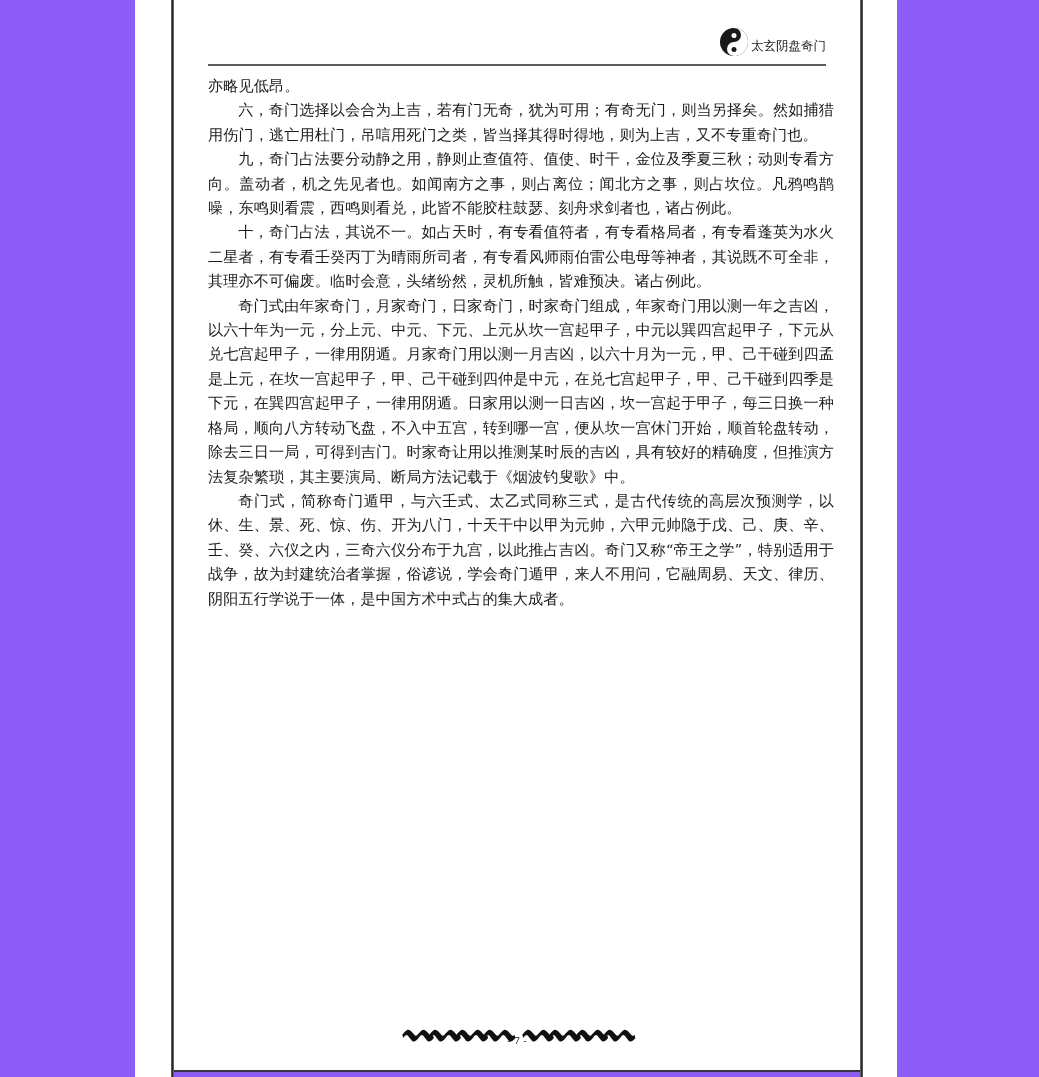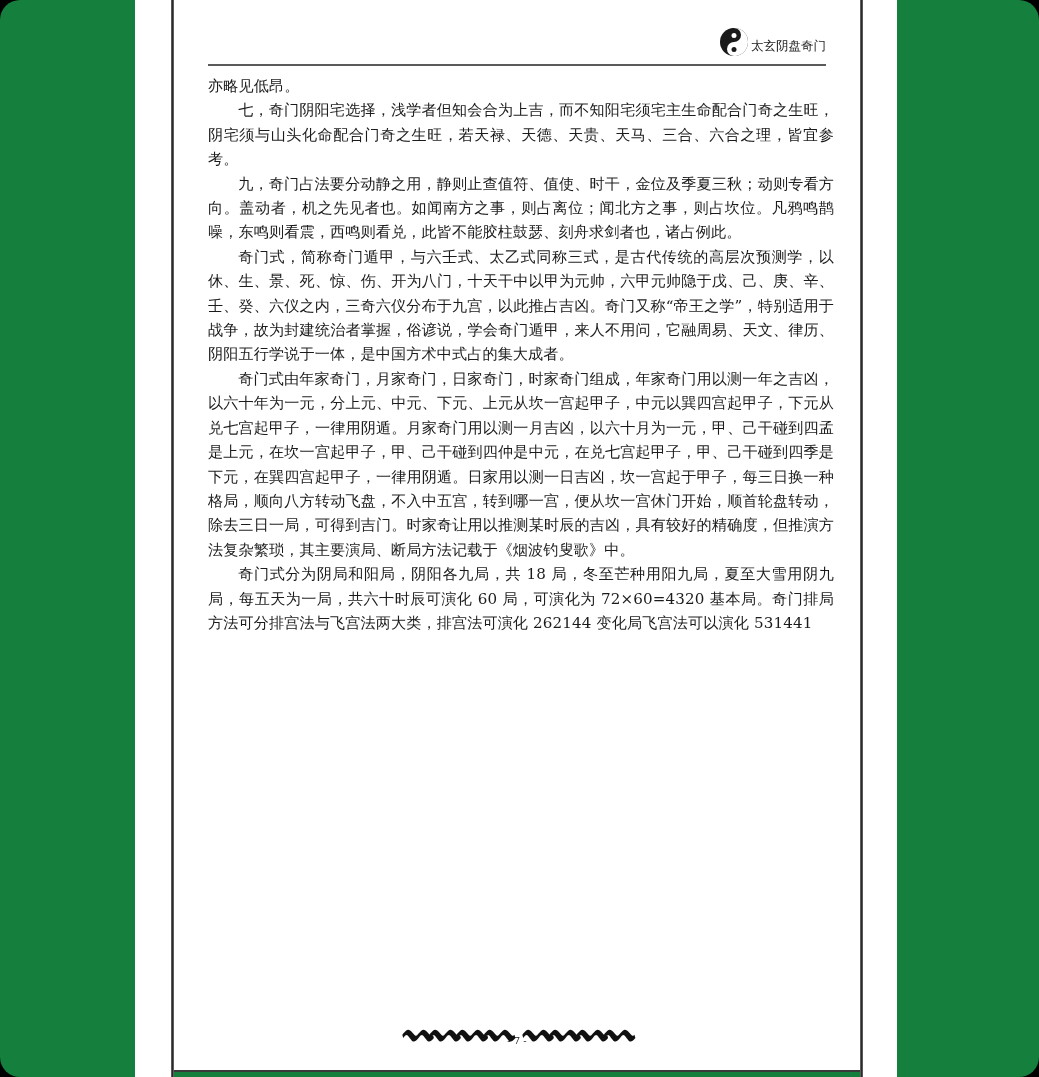"太玄阴盘奇门" .viewer { background: #15803d -> #8b5cf6; border-radius: 20px -> none }
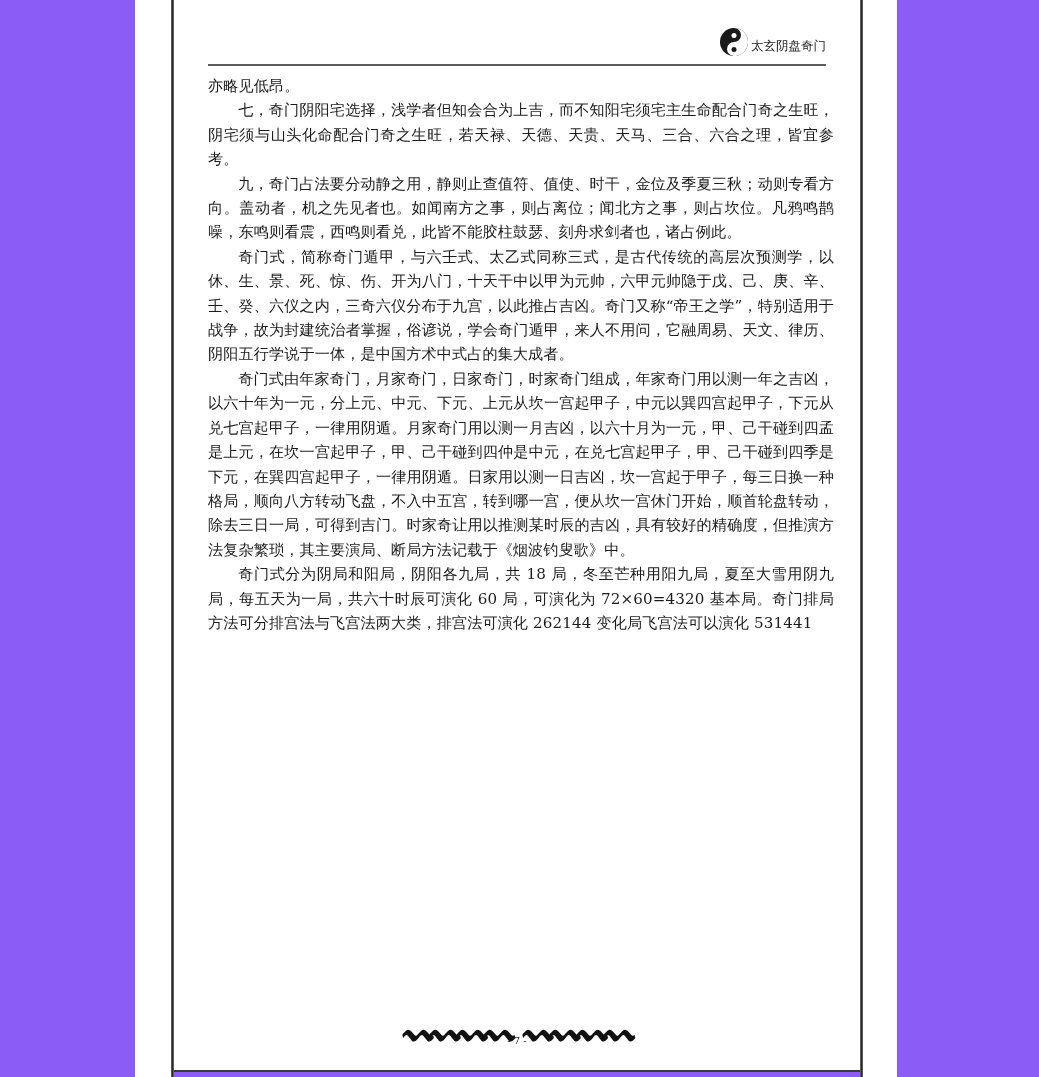"六，奇门选择以会合为上吉，若有门无奇，犹为可用；有奇无门，则当另择矣。然如捕猎用" p.para { html: none -> <p>六，奇门选择以会合为上吉，若有门无奇，犹为可用；有奇无门，则当另择矣。然如捕猎用伤门，逃亡用杜门，吊唁用死门之类，皆当择其得时得地，则为上吉，又不专重奇门也。</p> }
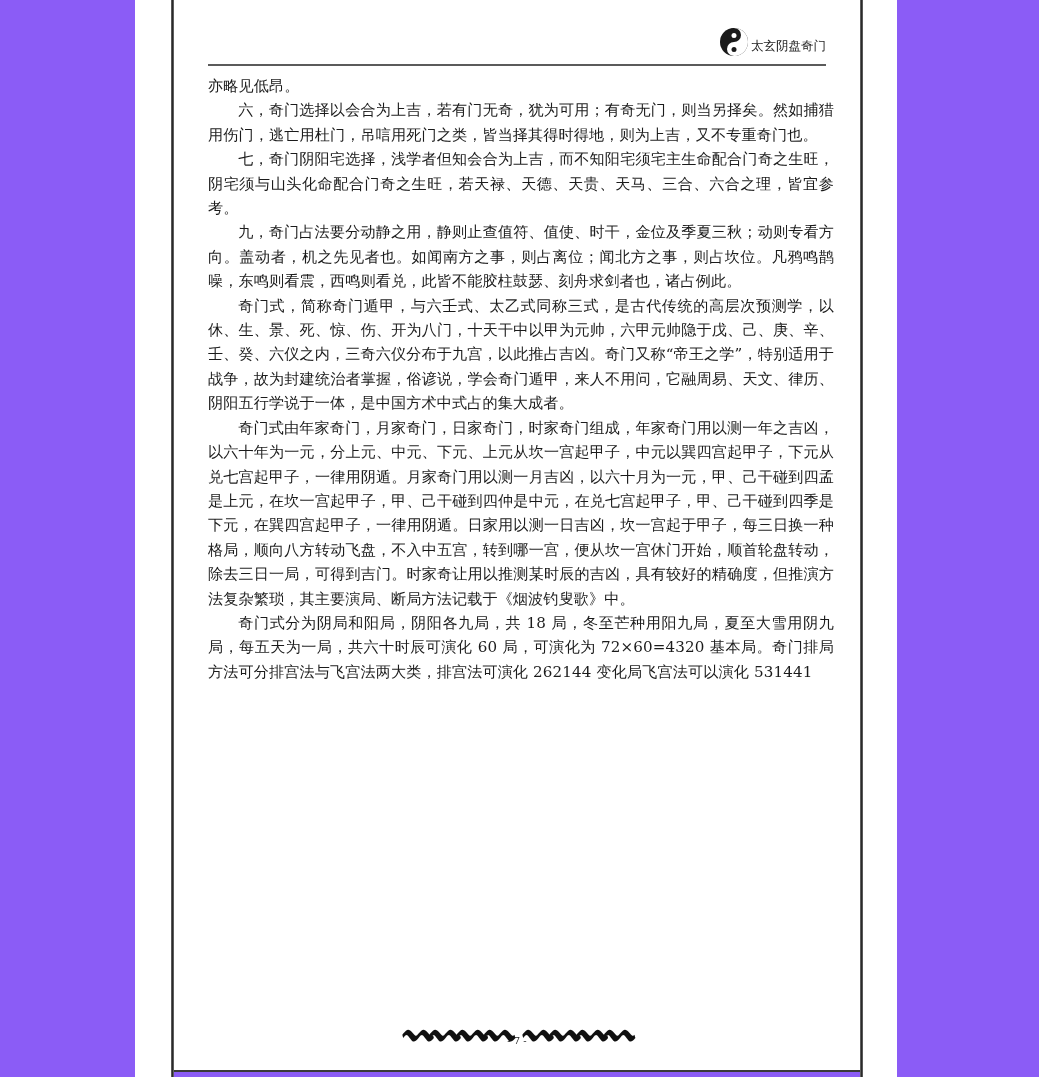"七，奇门阴阳宅选择，浅学者但知会合为上吉，而不知阳宅须宅主生命配合门奇之生旺，阴" p.para { html: <p>七，奇门阴阳宅选择，浅学者但知会合为上吉，而不知阳宅须宅主生命配合门奇之生旺，阴宅须与山头化命配合门奇之生旺，若天禄、天德、天贵、天马、三合、六合之理，皆宜参考。</p> -> none }
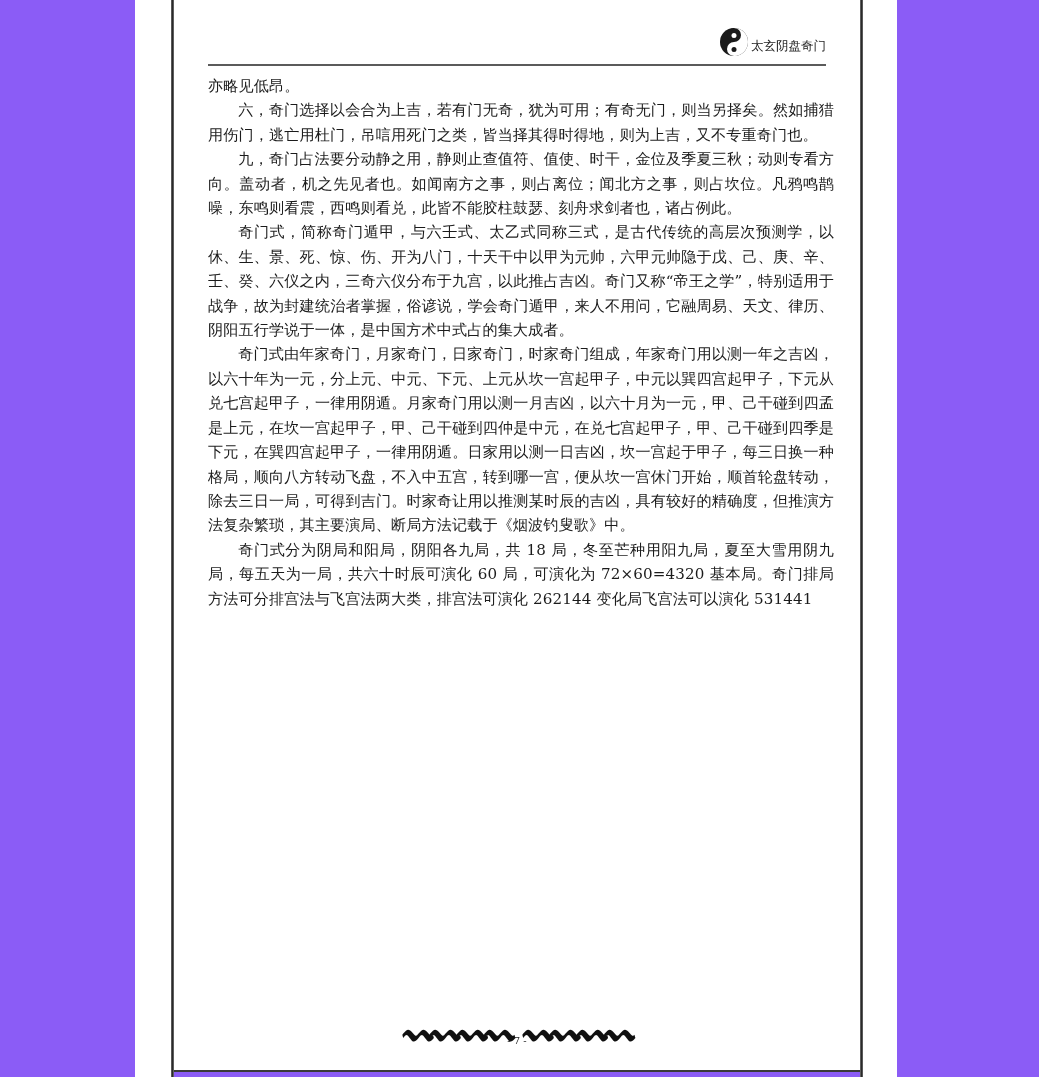"十，奇门占法，其说不一。如占天时，有专看值符者，有专看格局者，有专看蓬英为水火二" p.para { html: none -> <p>十，奇门占法，其说不一。如占天时，有专看值符者，有专看格局者，有专看蓬英为水火二星者，有专看壬癸丙丁为晴雨所司者，有专看风师雨伯雷公电母等神者，其说既不可全非，其理亦不可偏废。临时会意，头绪纷然，灵机所触，皆难预决。诸占例此。</p> }
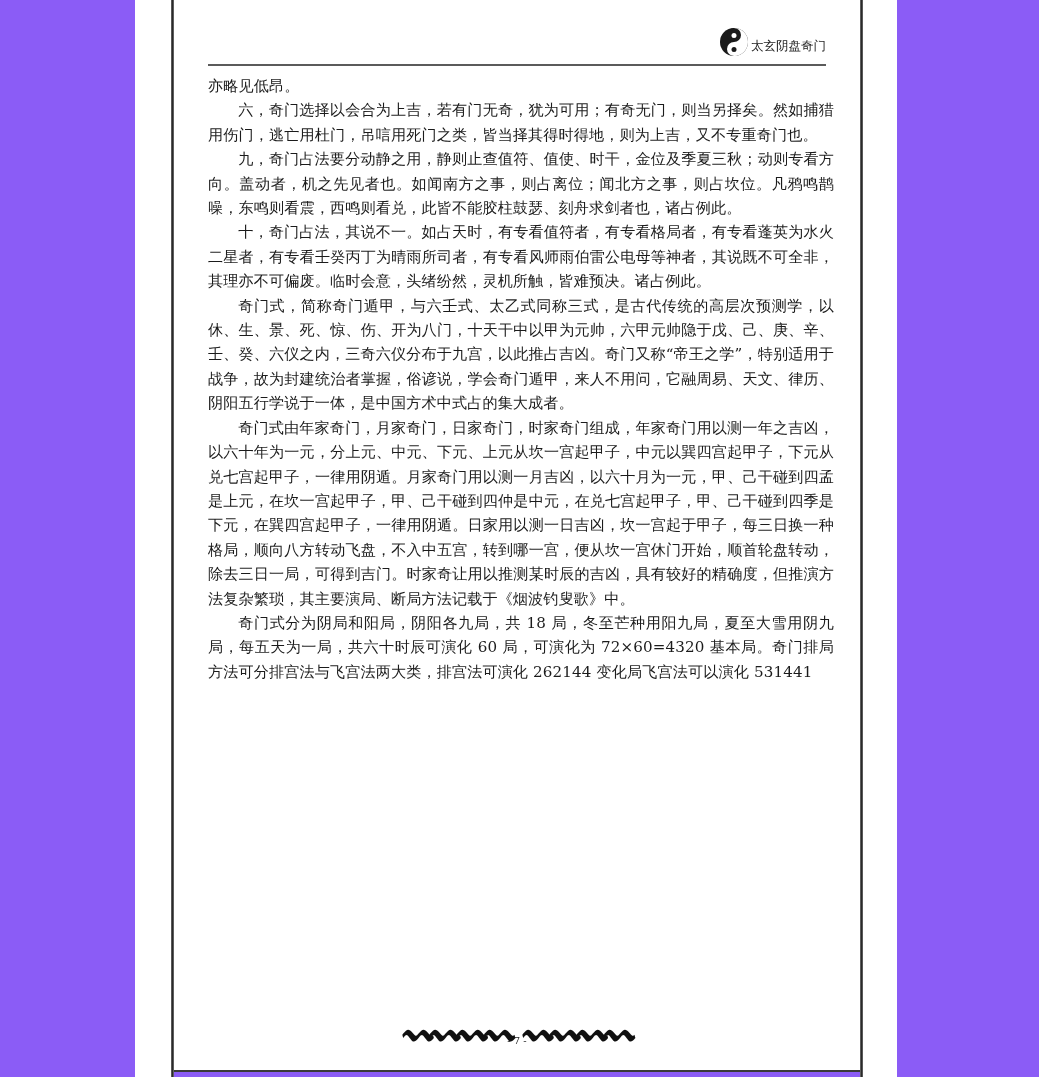"奇门式，简称奇门遁甲，与六壬式、太乙式同称三式，是古代传统的高层次预测学，以休、" p.para { order: before "奇门式由年家奇门，月家奇门，日家奇门，时家奇门组成，年家奇门用以测一年之吉凶，以" -> after "奇门式由年家奇门，月家奇门，日家奇门，时家奇门组成，年家奇门用以测一年之吉凶，以" }
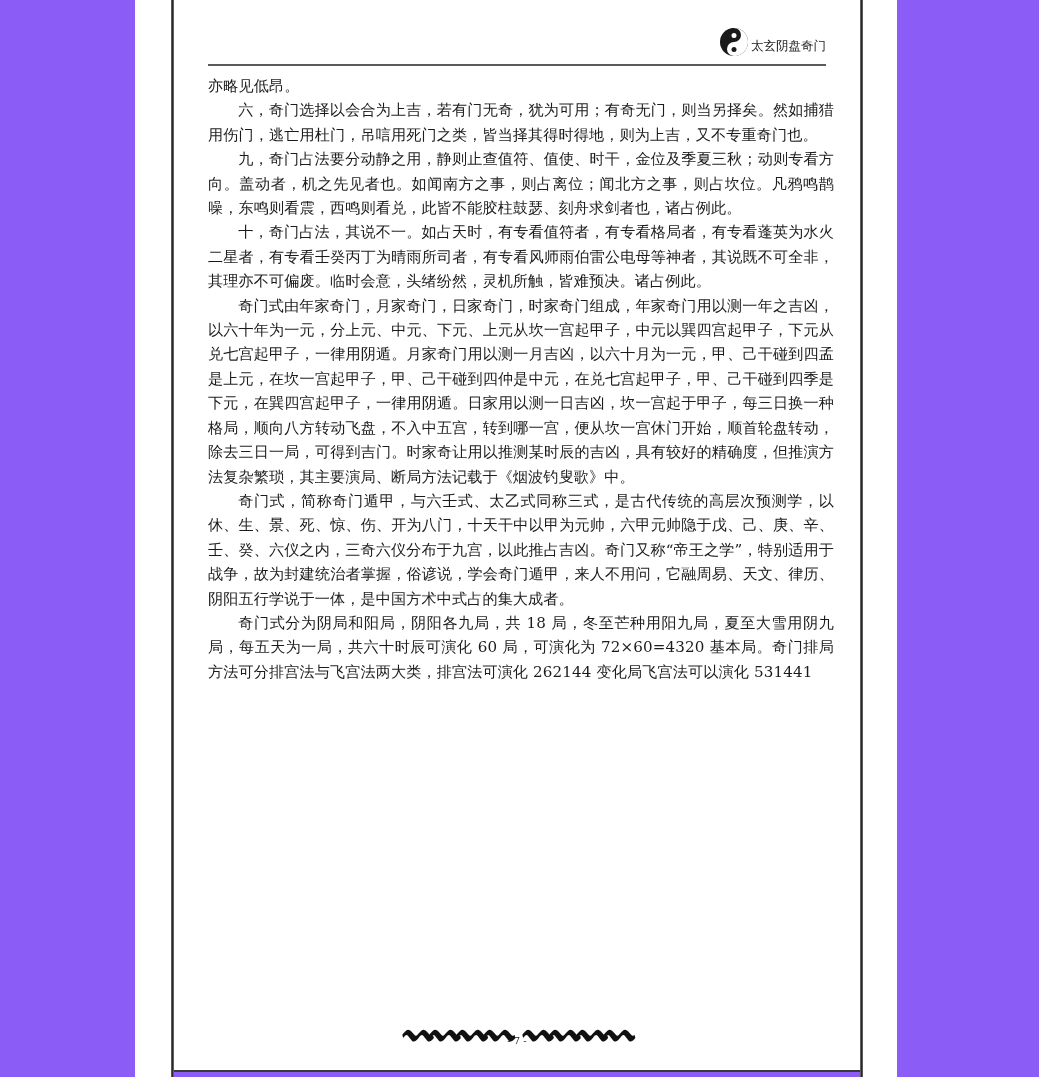"奇门式分为阴局和阳局，阴阳各九局，共 18" p.para { html: <p>奇门式分为阴局和阳局，阴阳各九局，共 18 局，冬至芒种用阳九局，夏至大雪用阴九局，每五天为一局，共六十时辰可演化 60 局，可演化为 72×60=4320 基本局。奇门排局方法可分排宫法与飞宫法两大类，排宫法可演化 262144 变化局飞宫法可以演化 531441</p> -> none }
